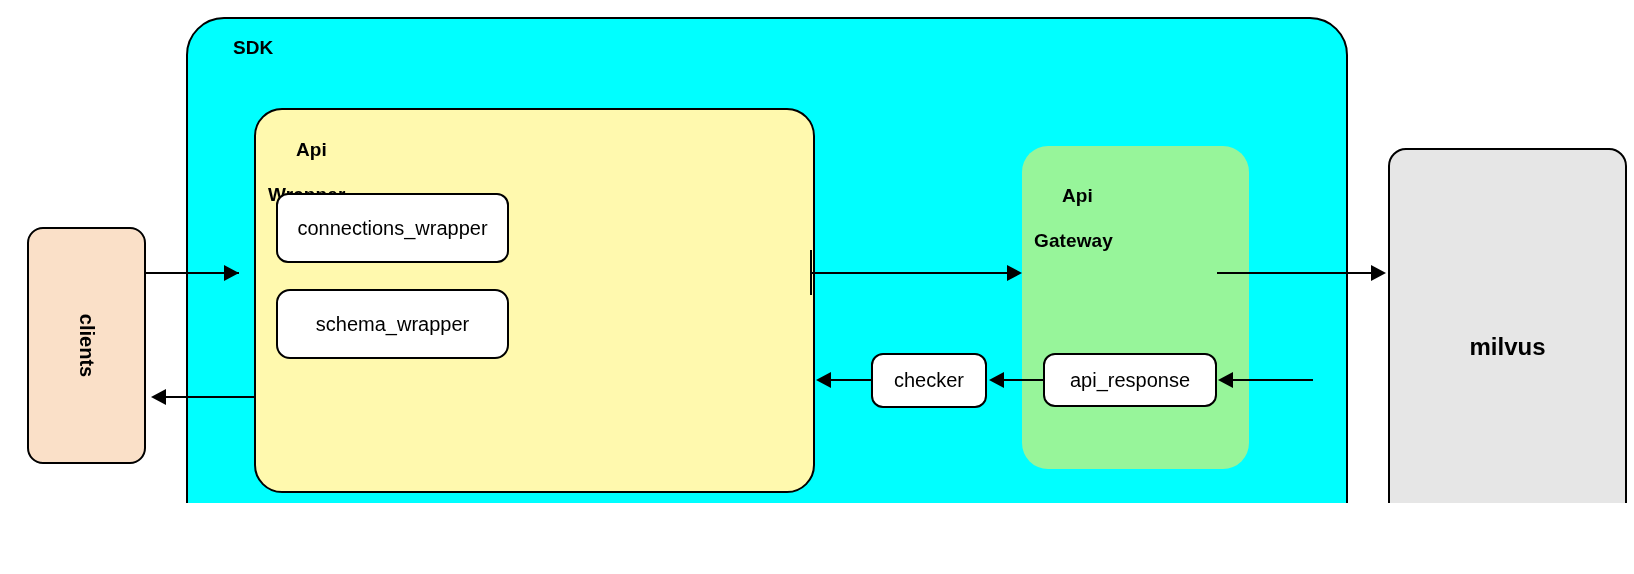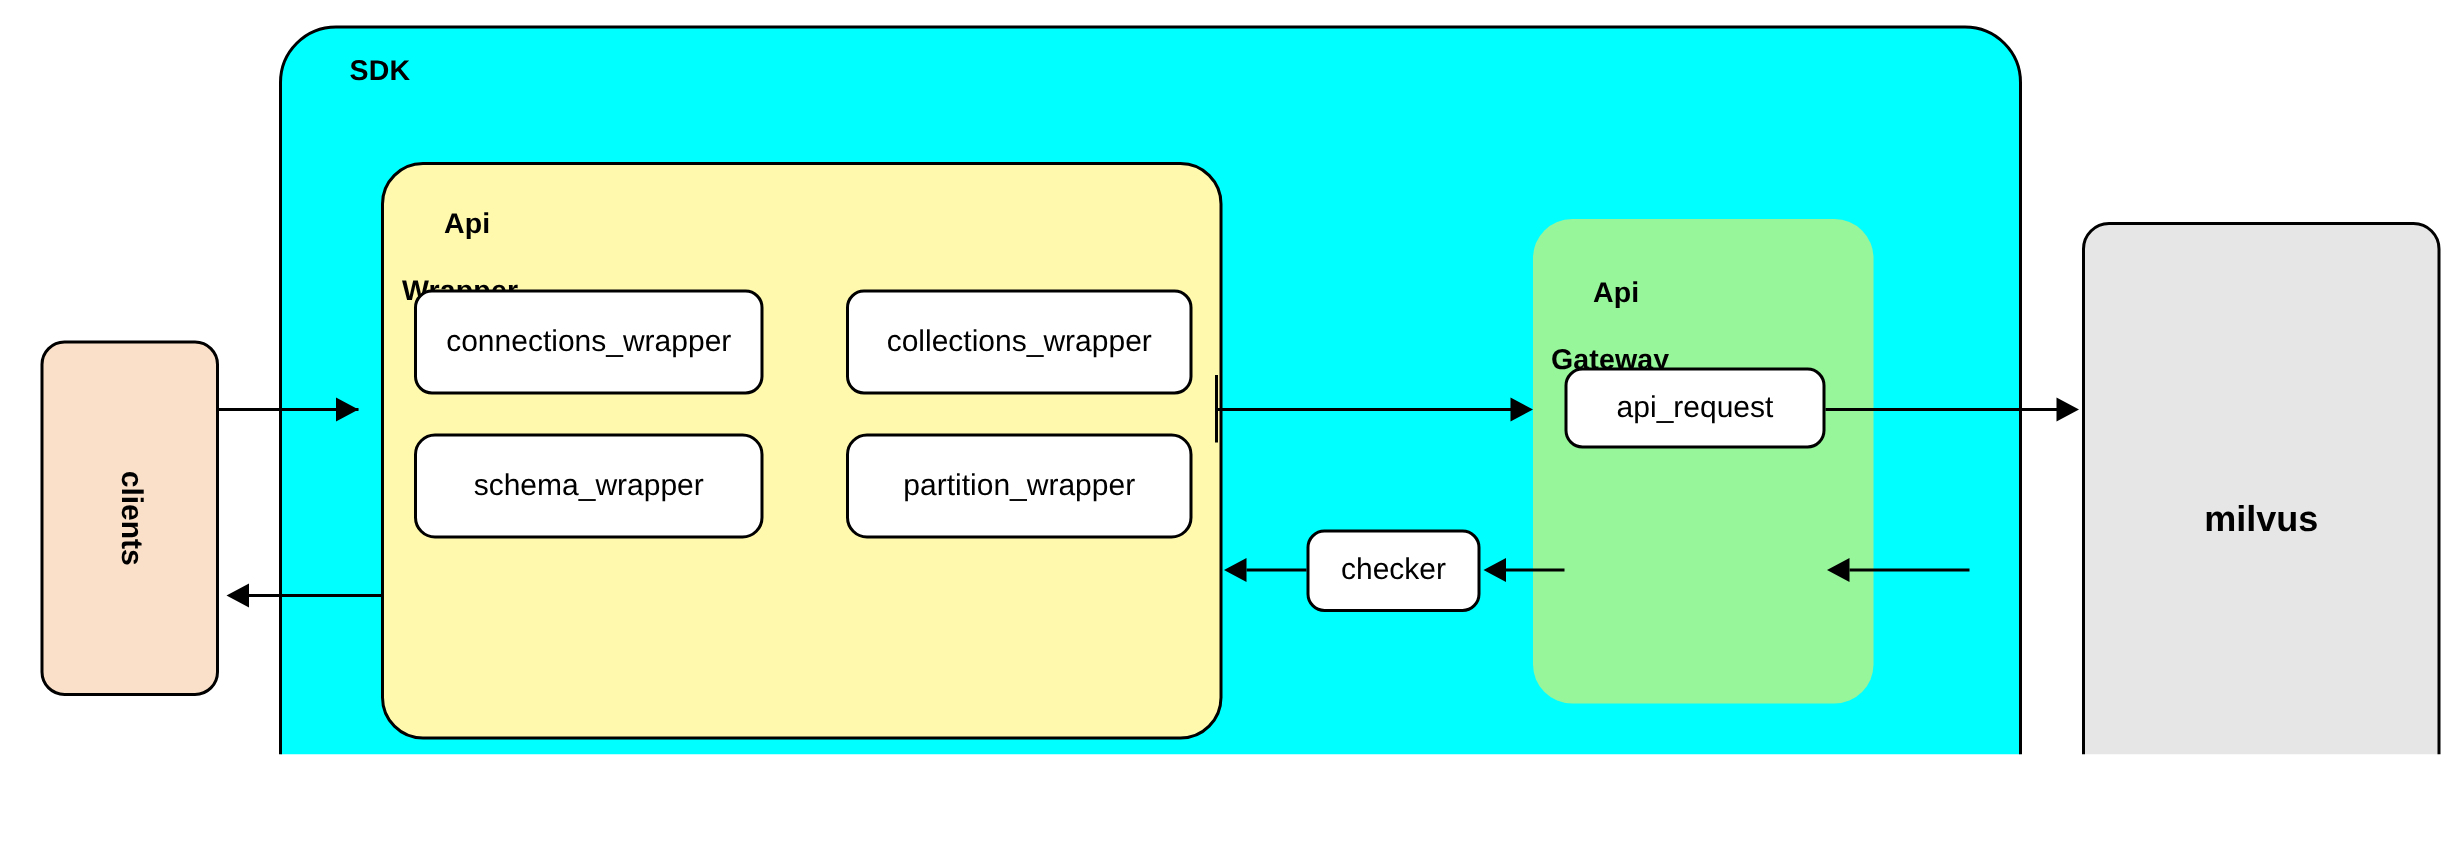"collections_wrapper" div.box { html: <div>collections_wrapper</div> -> none }
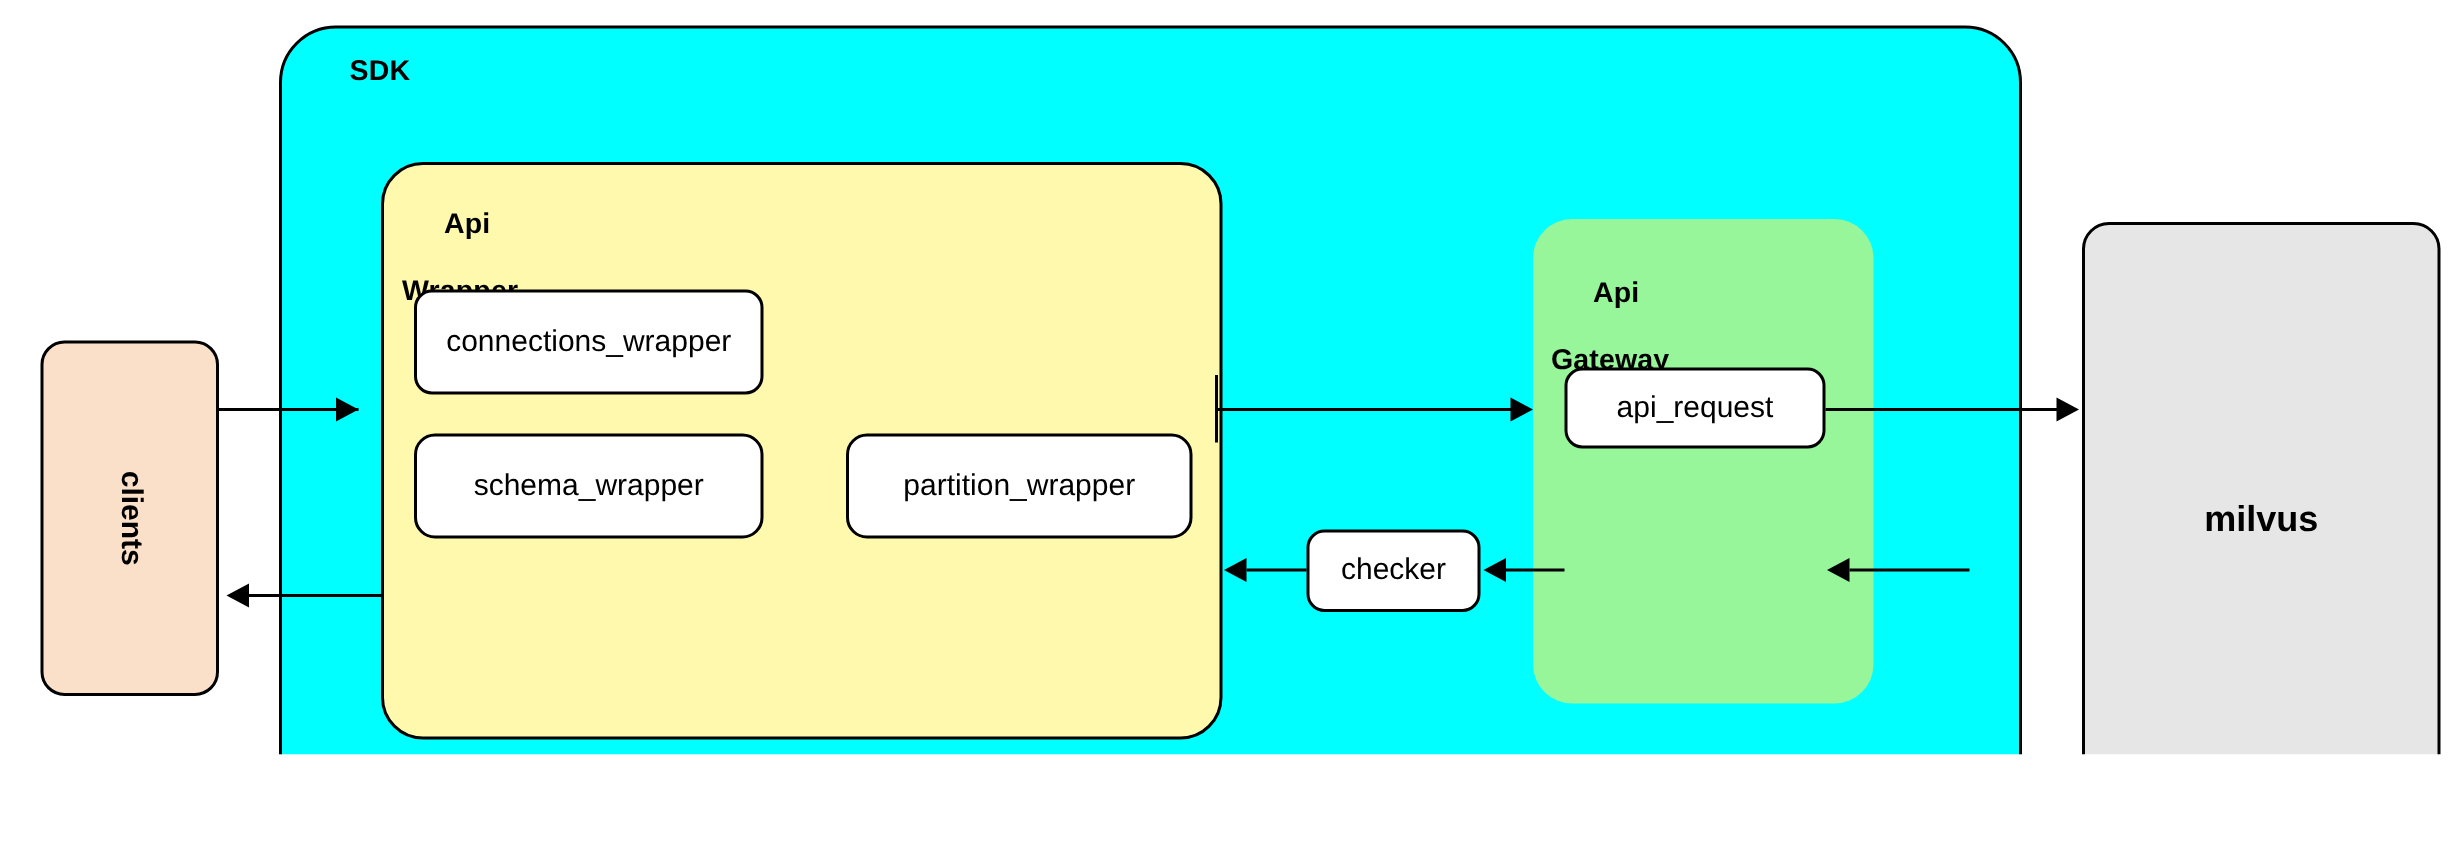"api_request" div.box { html: <div>api_request</div> -> none }
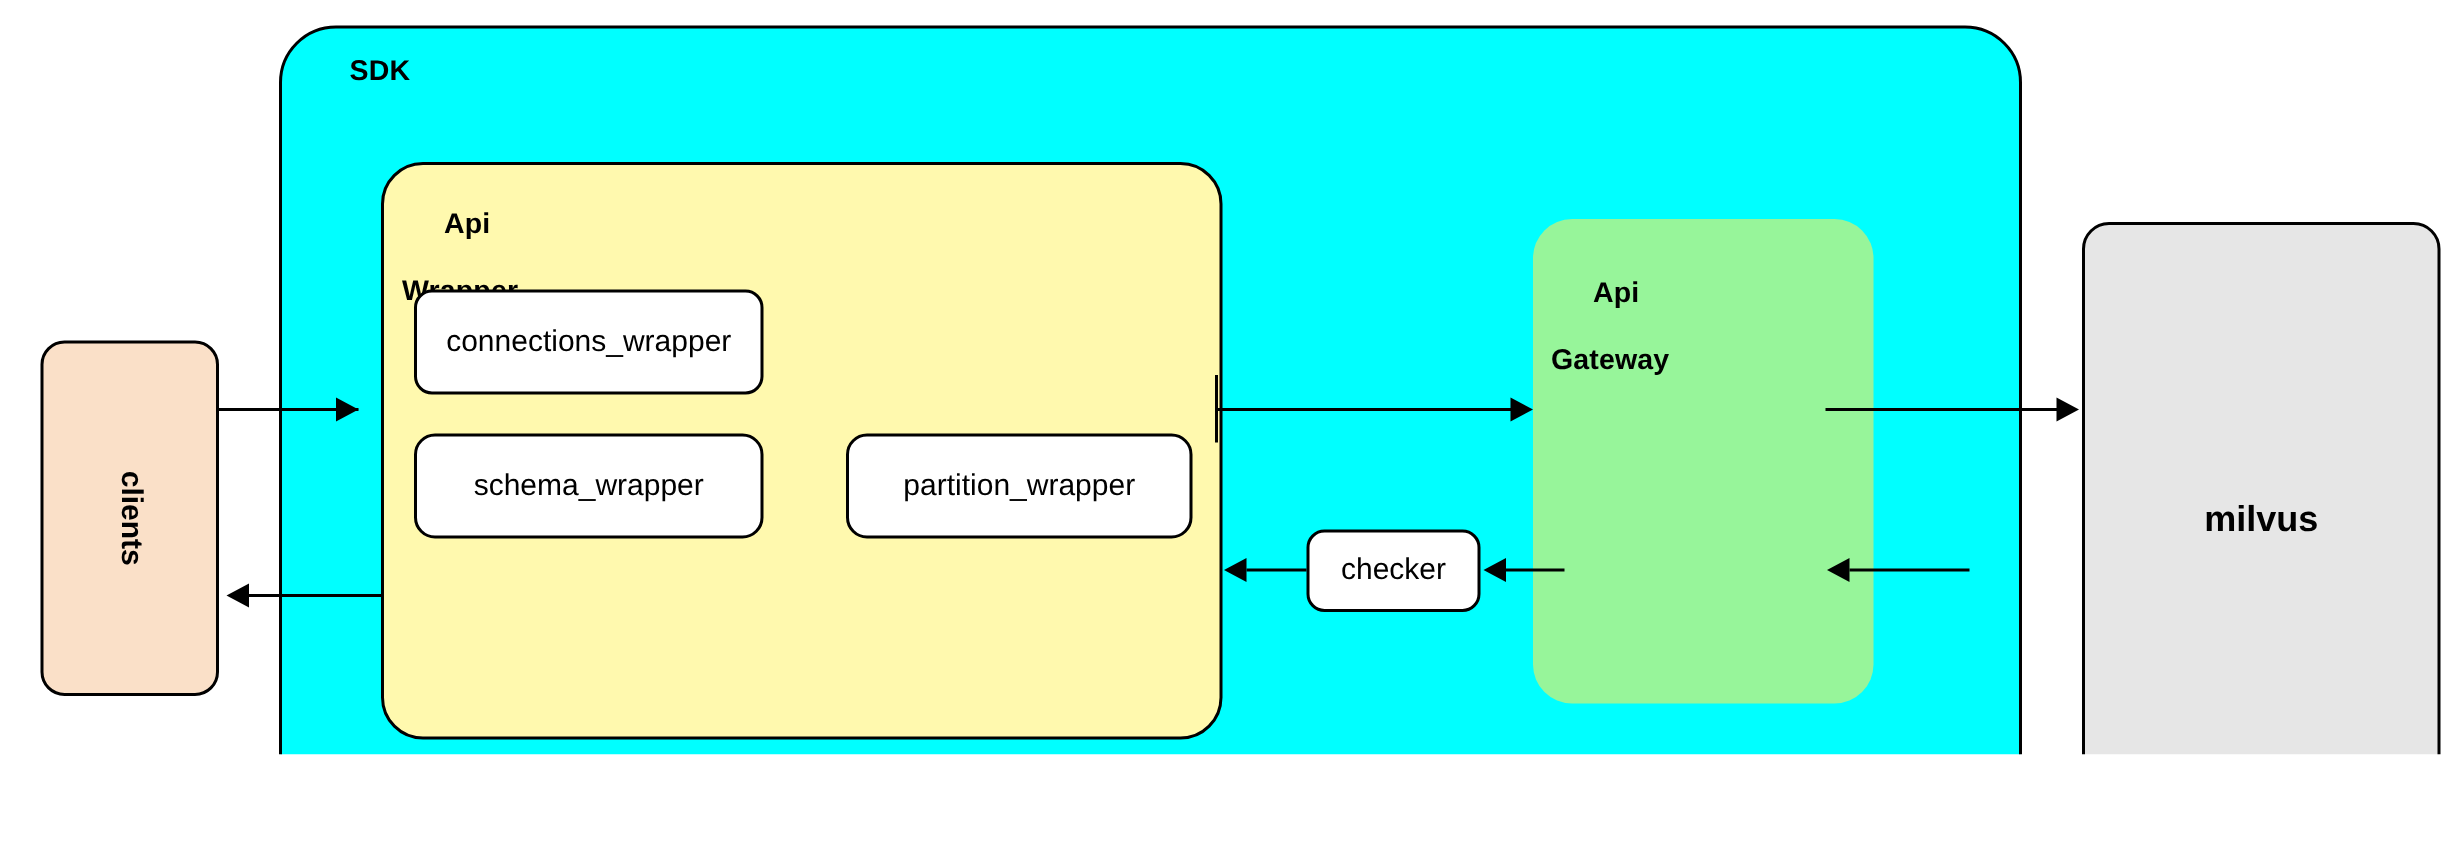"partition_wrapper" div.box { html: <div>partition_wrapper</div> -> none }
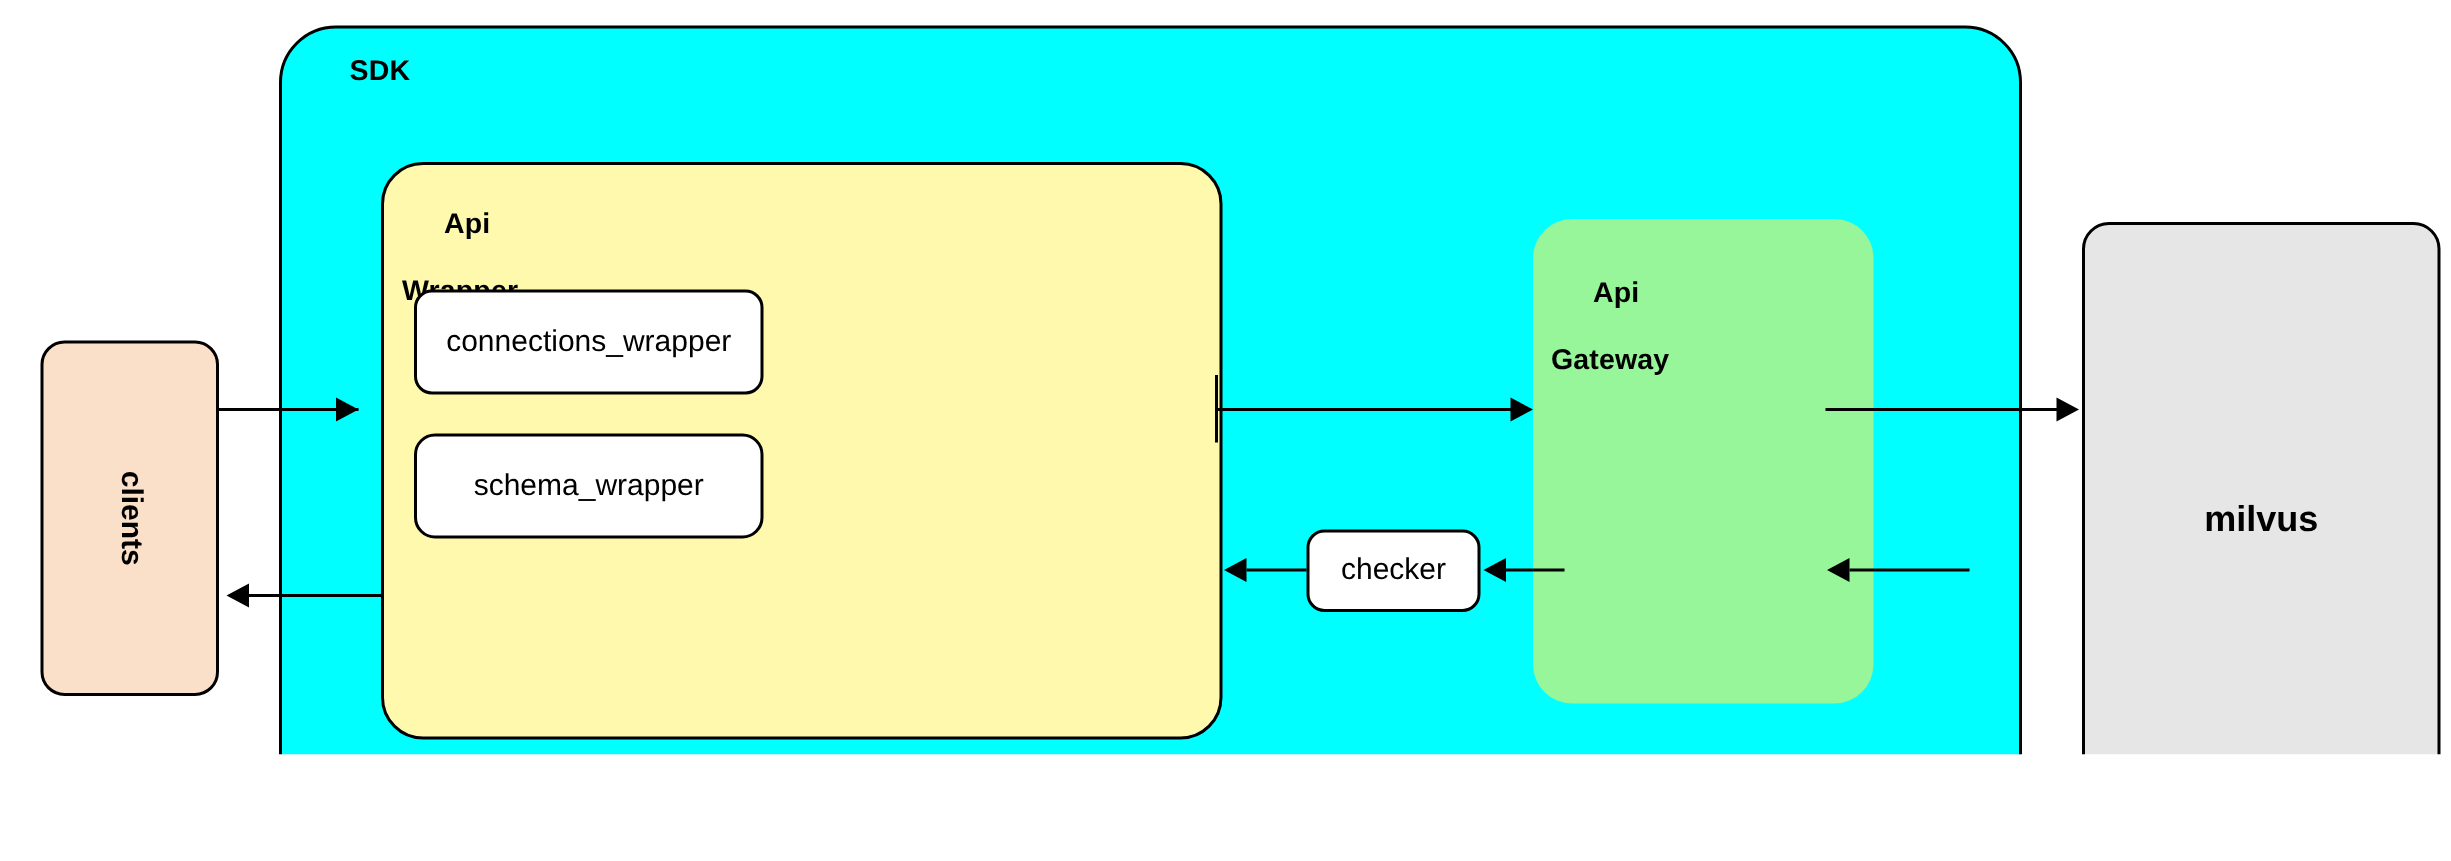"api_response" div.box { html: none -> <div>api_response</div> }
